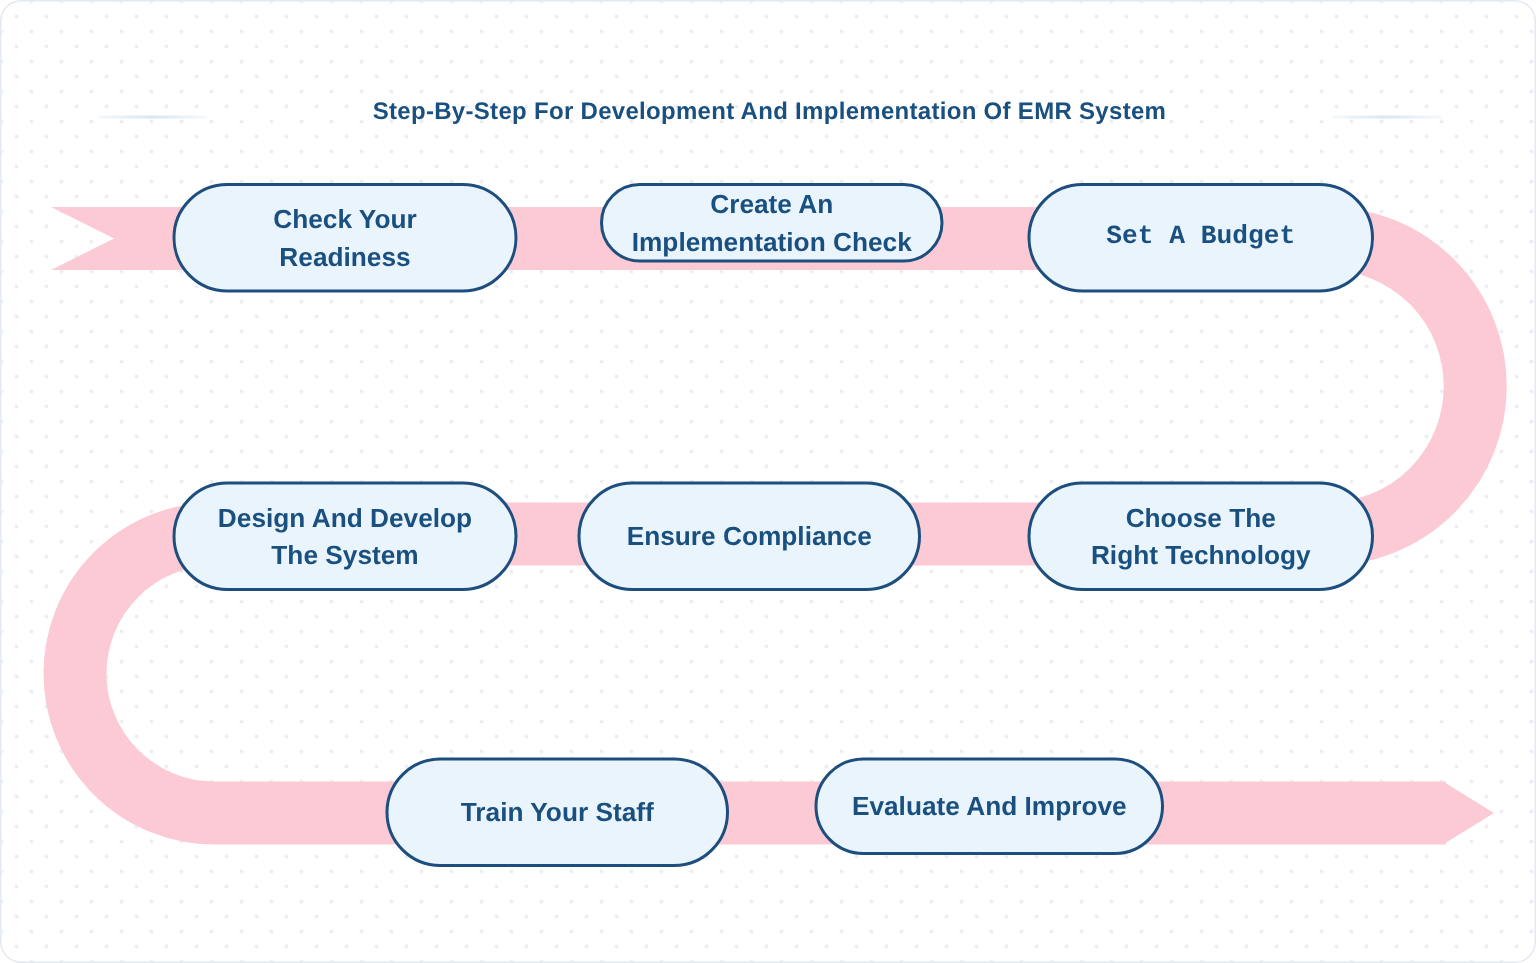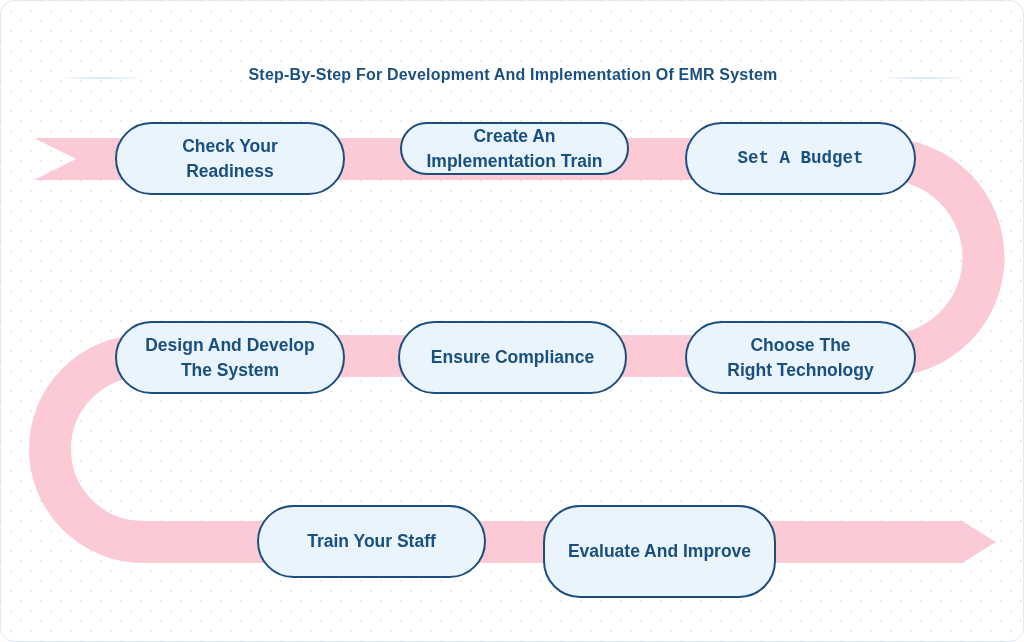"Implementation Train" span.ln { text: Train -> Check }
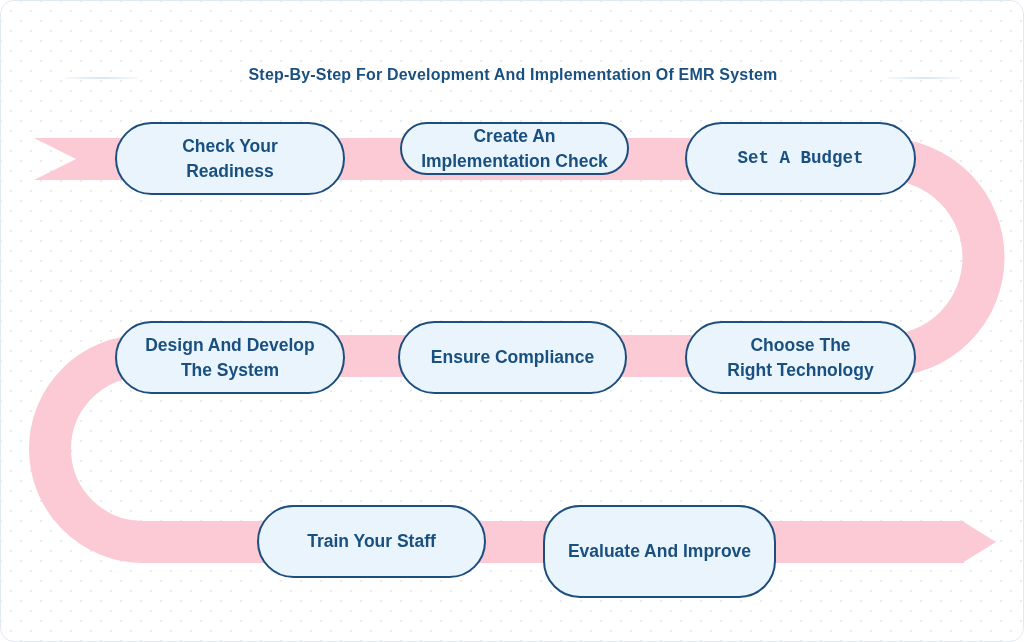"Ensure Compliance" .s5 { left: 397px -> 384px }
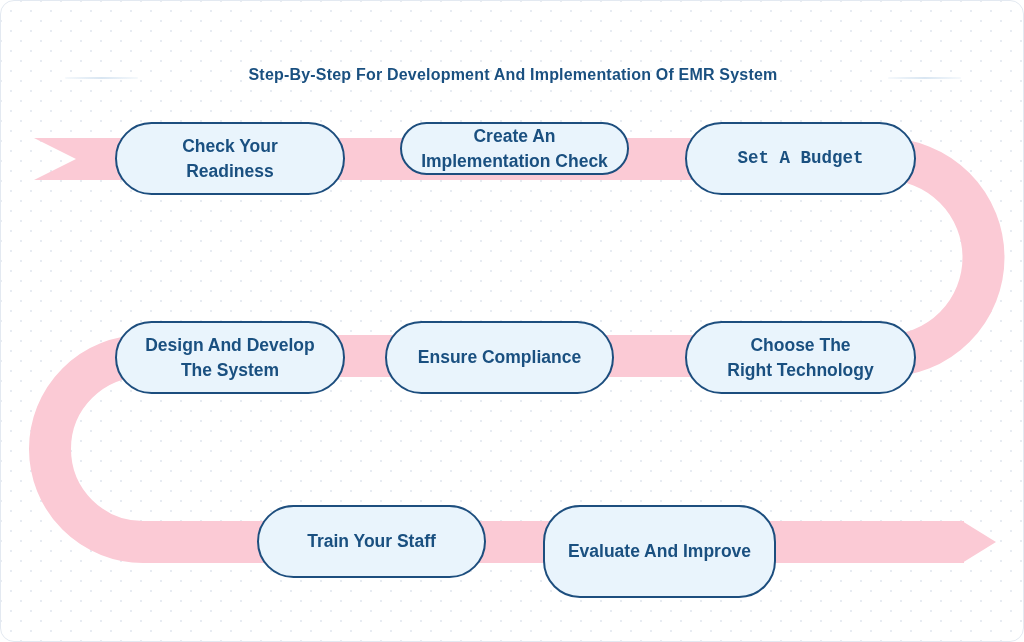"Evaluate And Improve" .s8 { height: 93px -> 65px }
